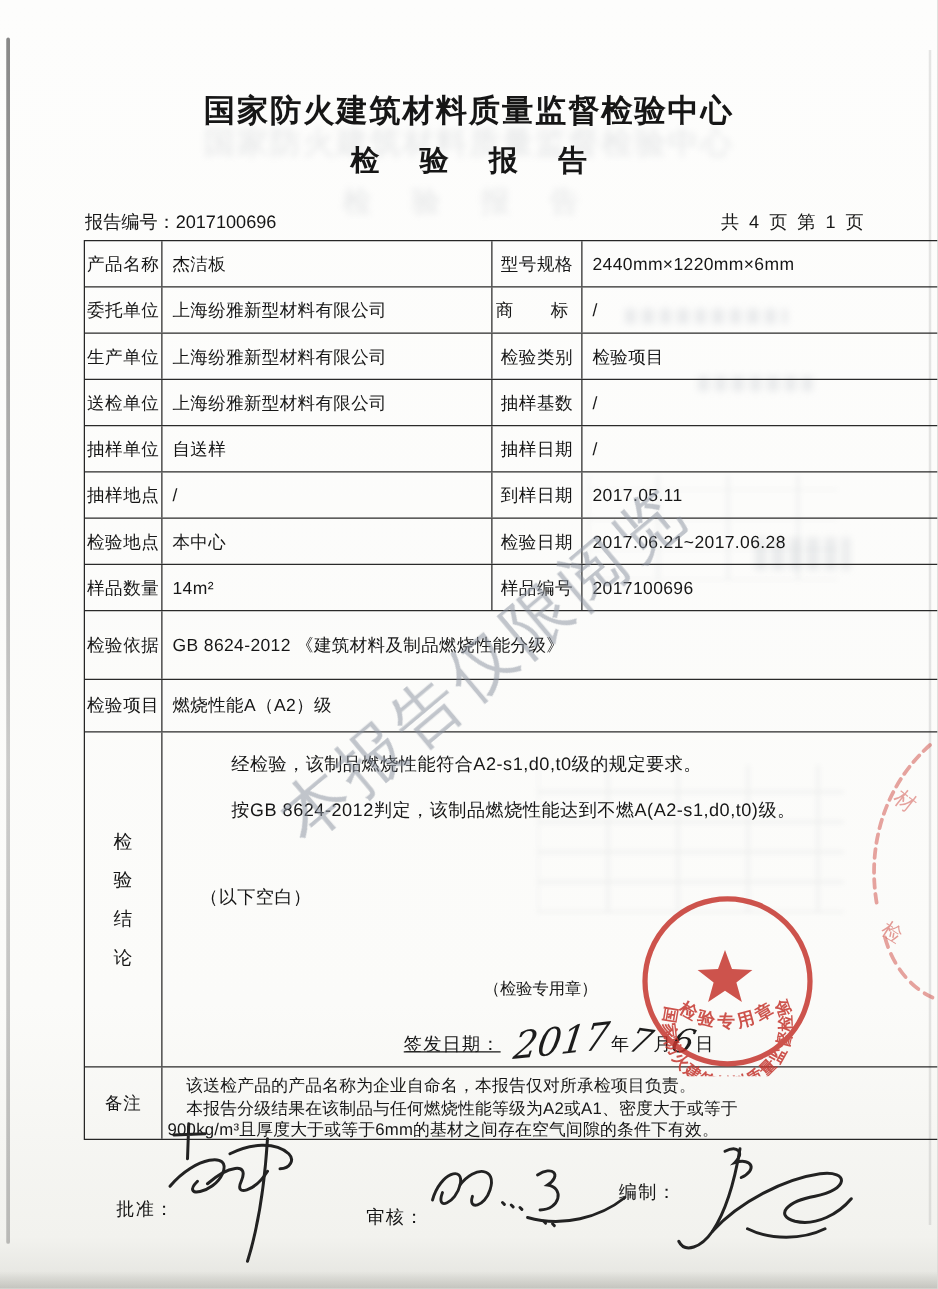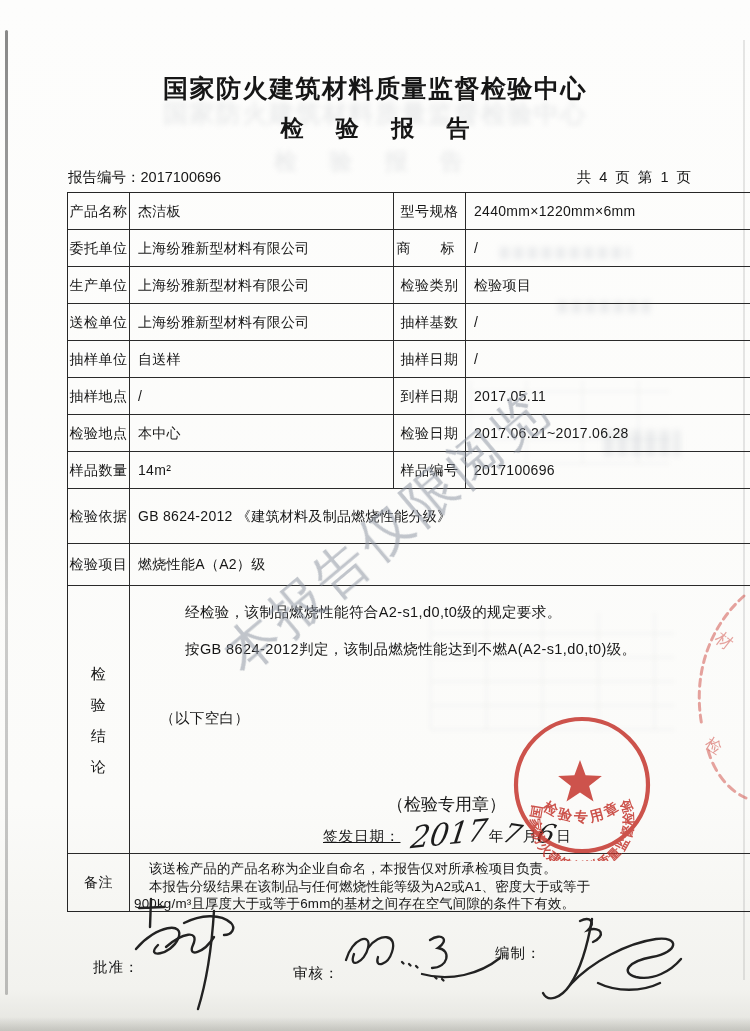"（检验专用章）" .seal-note { font-size: 17px -> 13px; top: 210px -> 196px }
